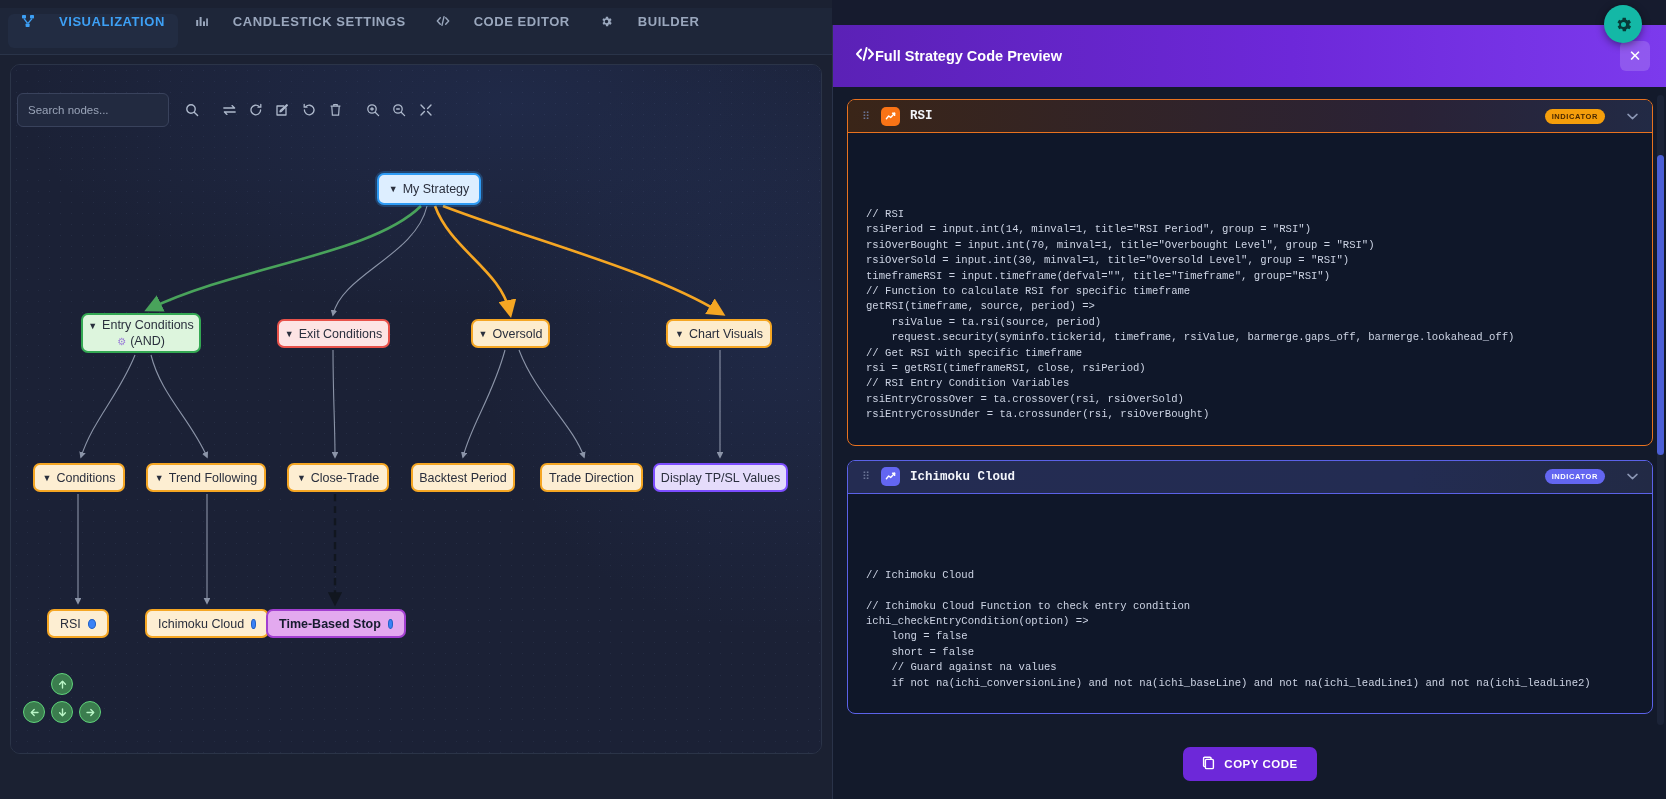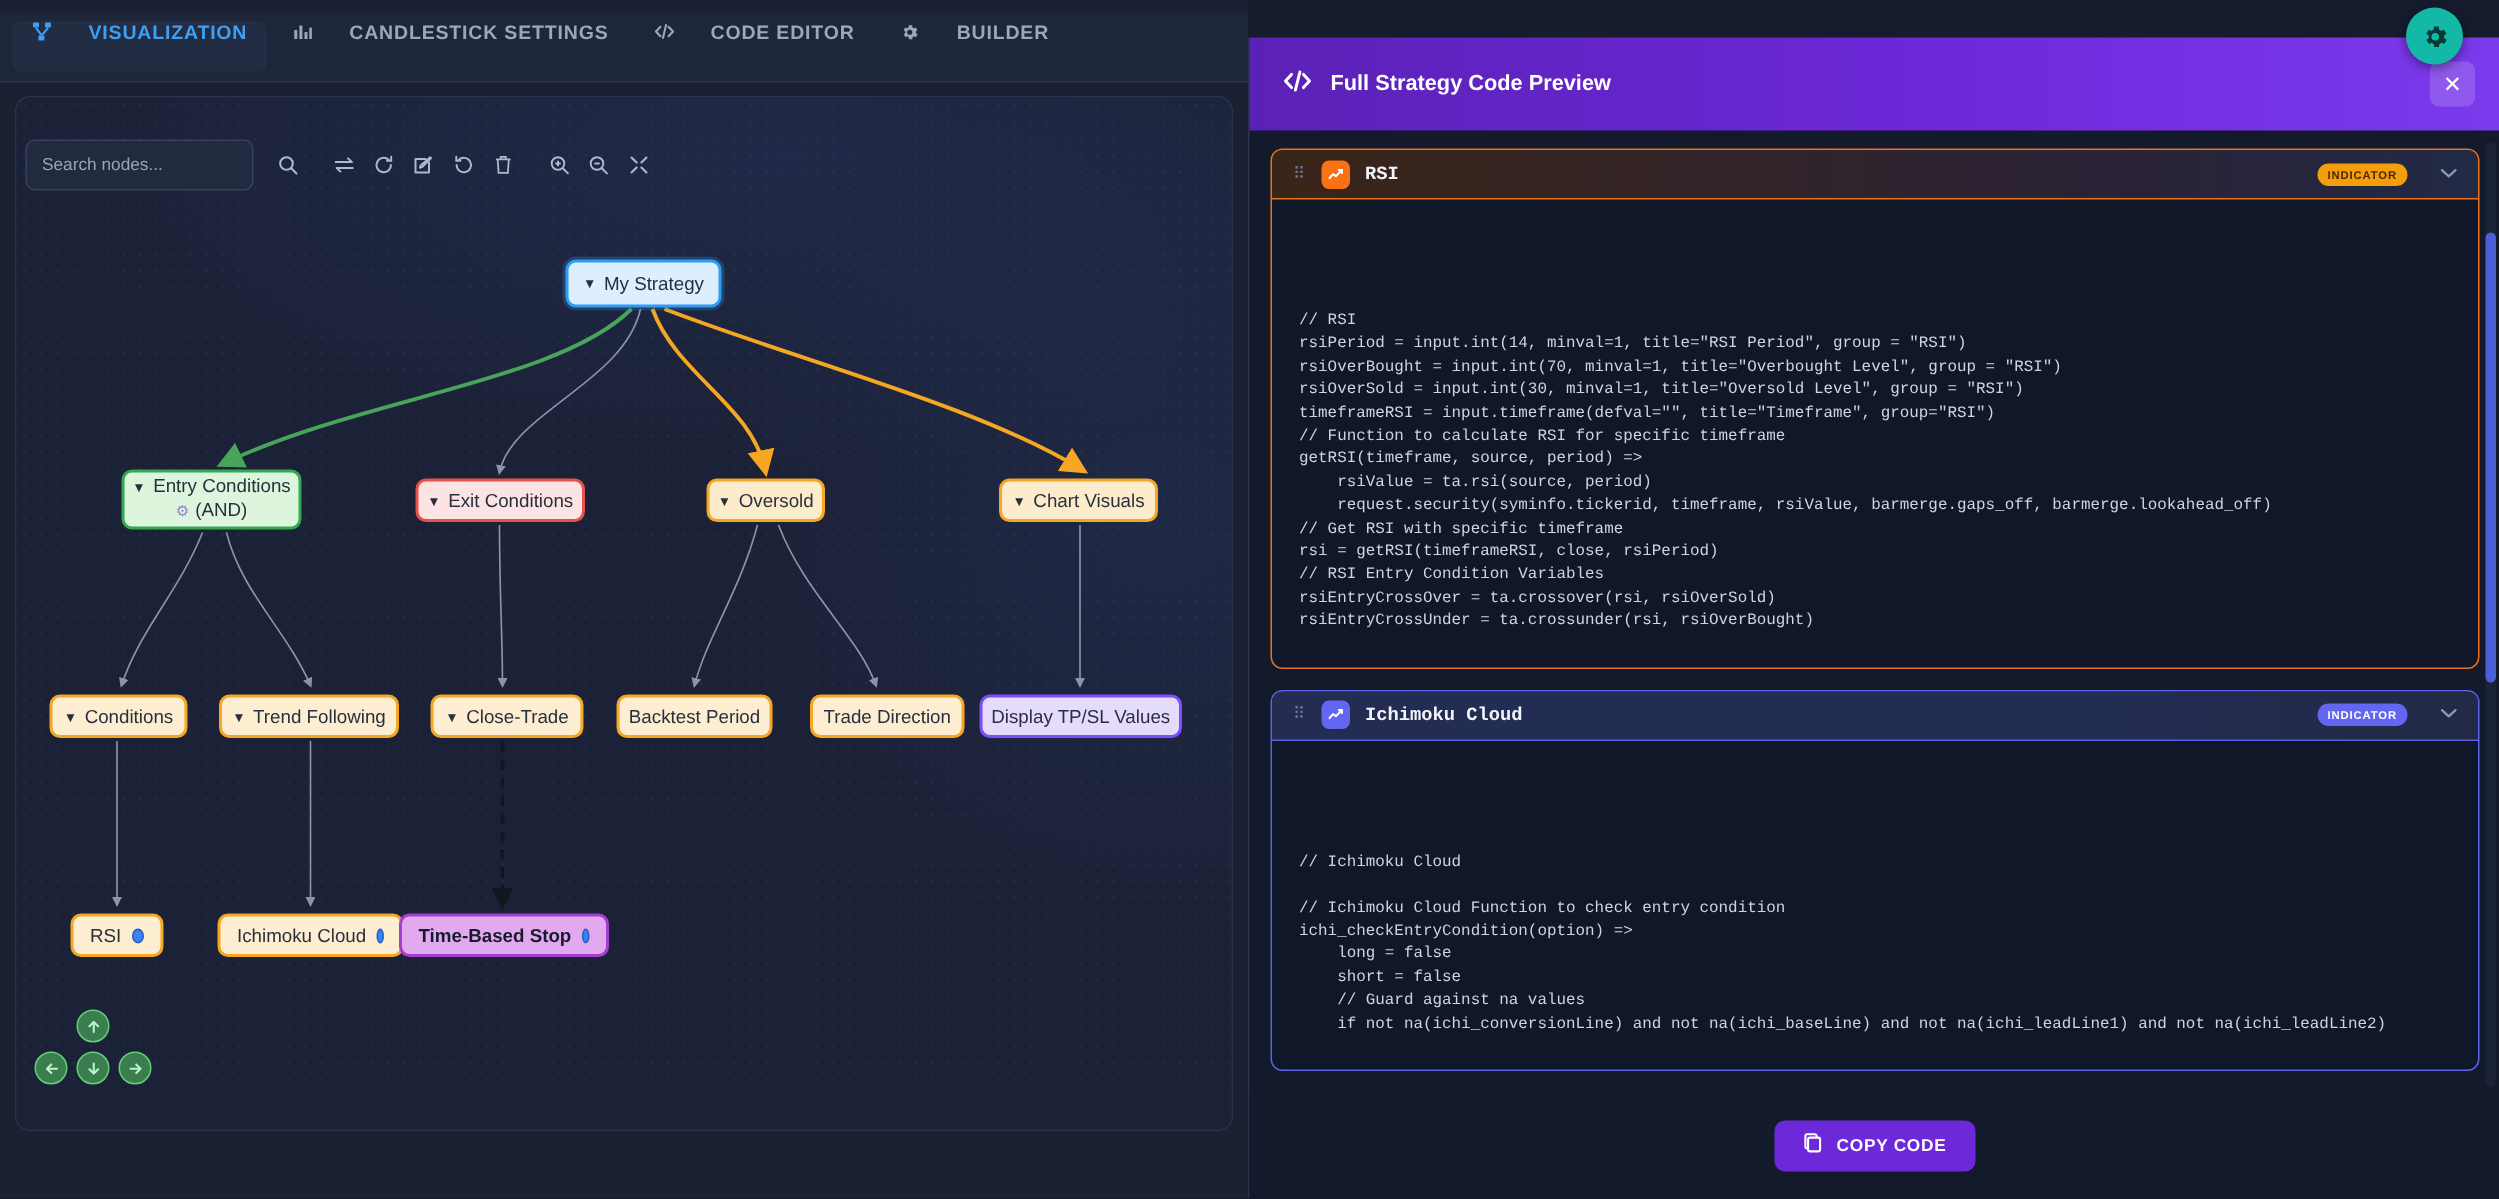"Full Strategy Code Preview" #panel-header { gap: 12px -> none }
